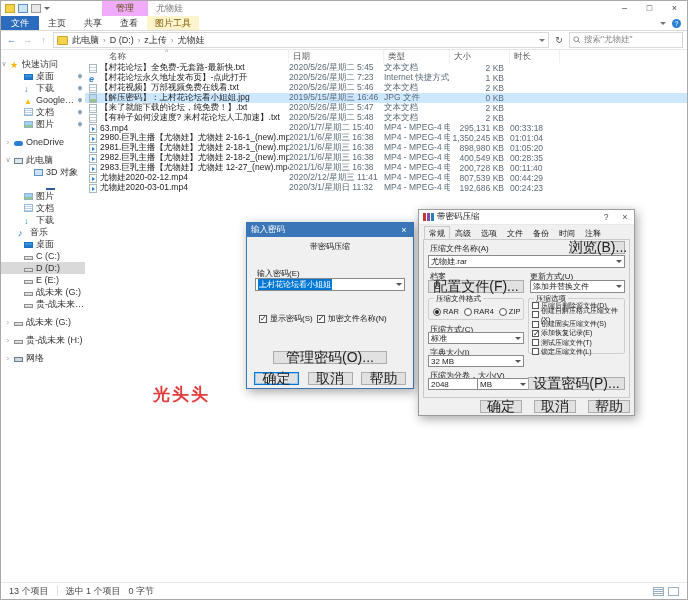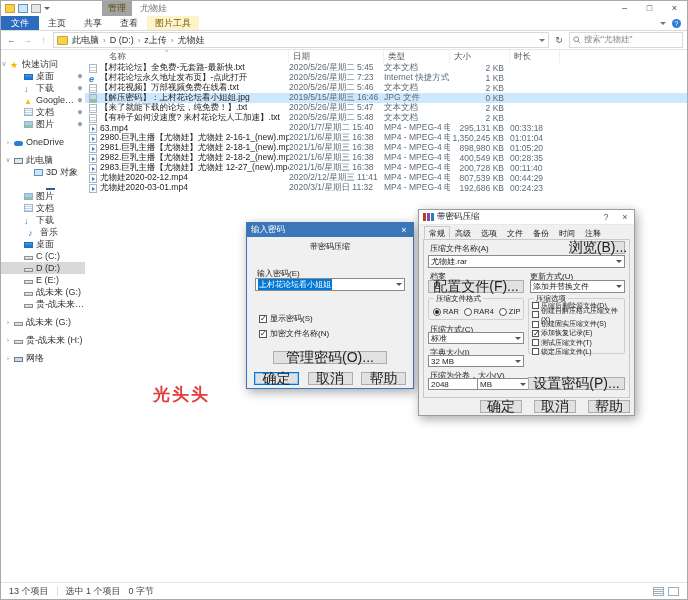"管理" .manage-chip { background: #a3a3a3 -> #f0abfc; padding: 0 6px -> 0 14px }
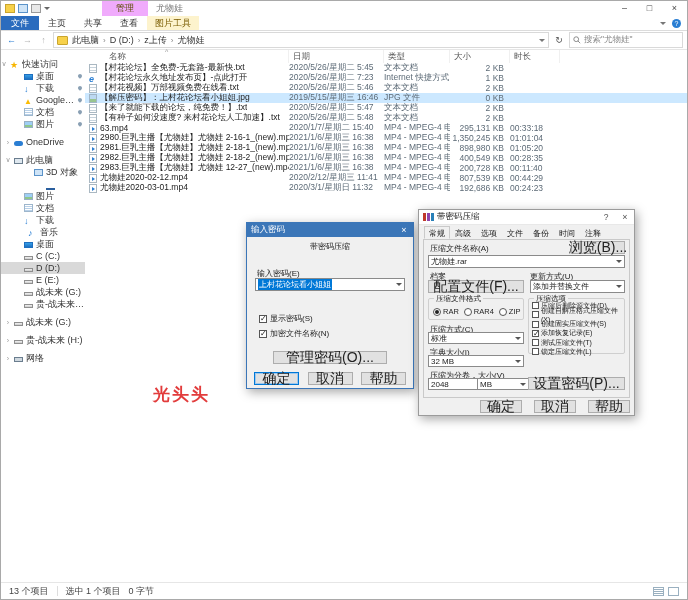"音乐" div.side-item { padding-left: 18px -> 8px }
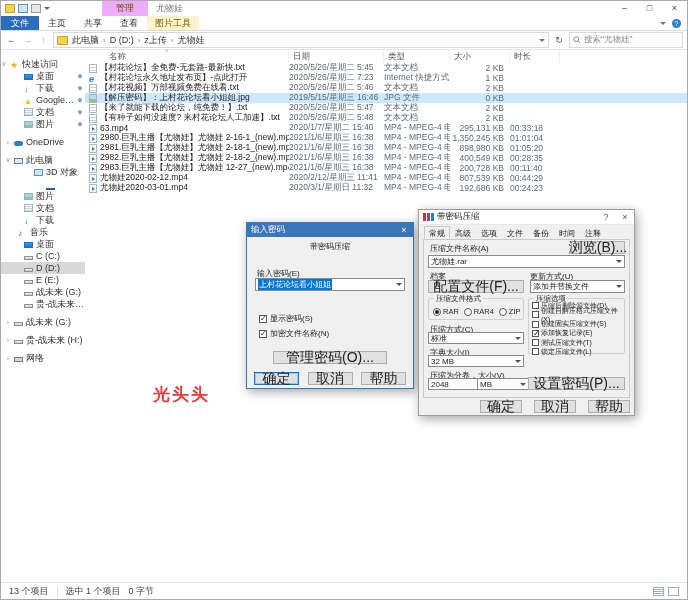"显示密码(S)" .pd-cbs { flex-direction: column -> row }
